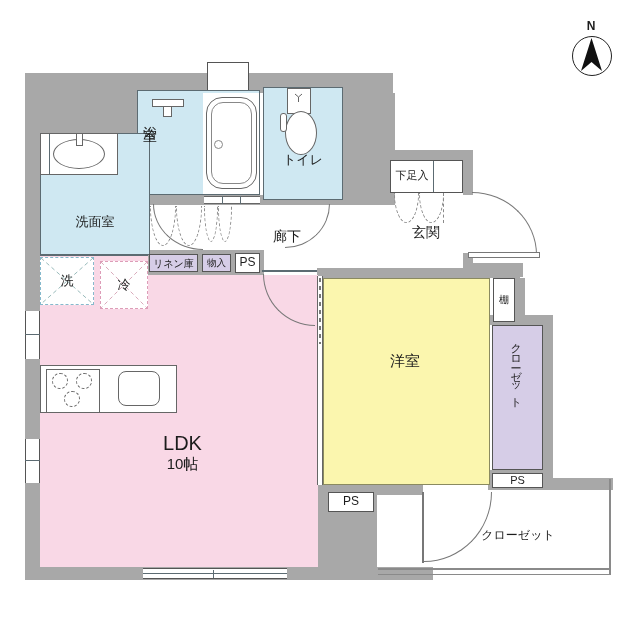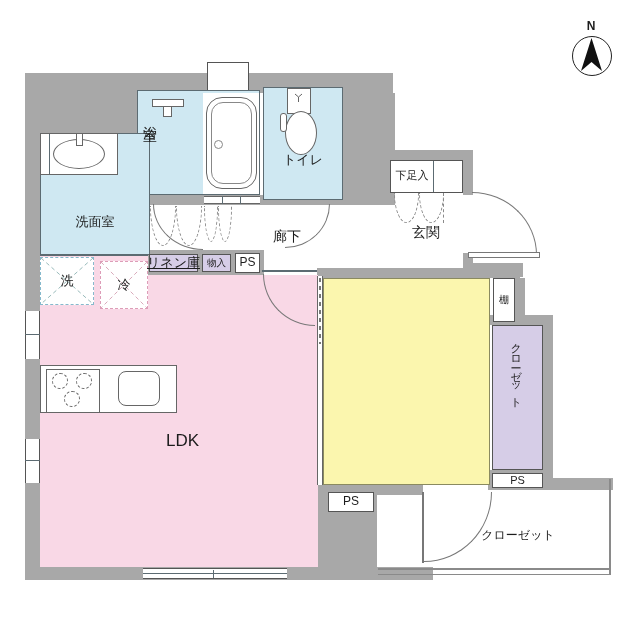"リネン庫" div.lbl { font-size: 13px -> 10px; text-decoration: underline -> none }
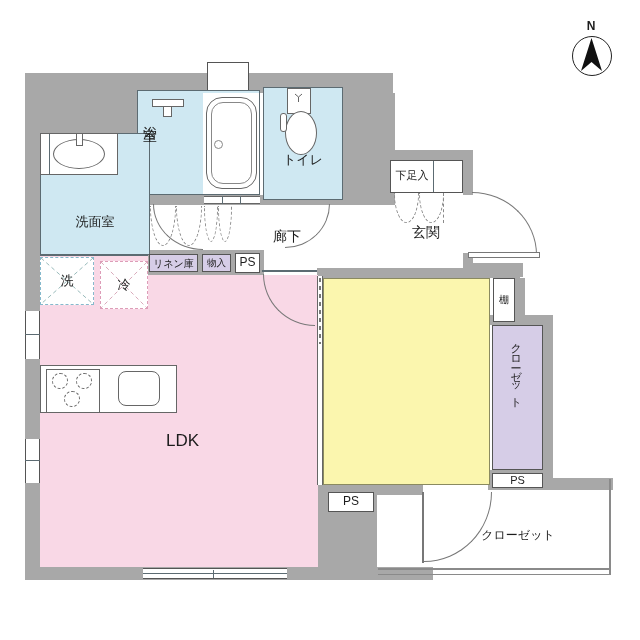"洋室" div { html: none -> <div>洋室</div> }
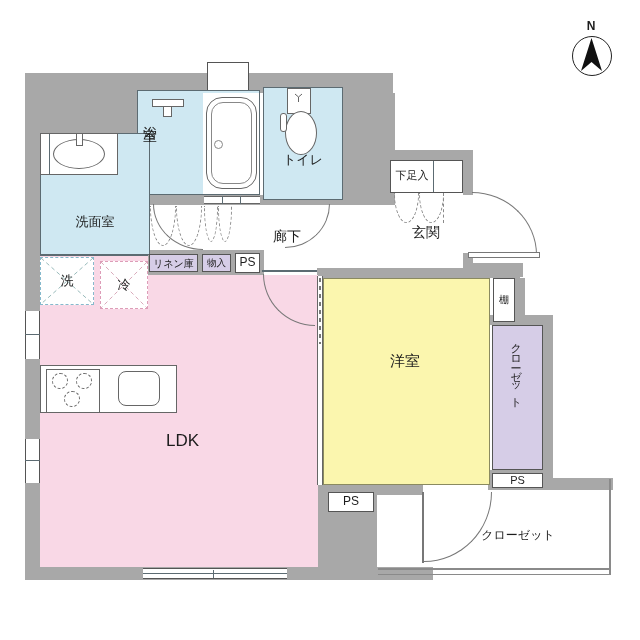"LDK" div { font-size: 17px -> 20px }
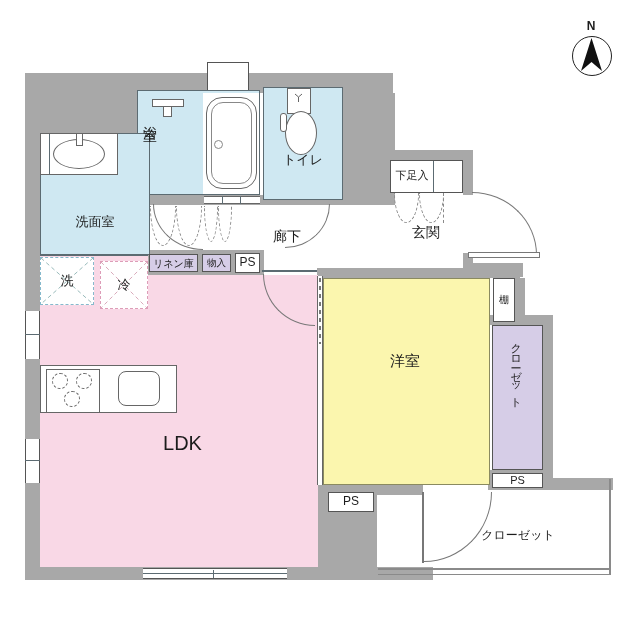"10帖" div { html: none -> <div>10帖</div> }
